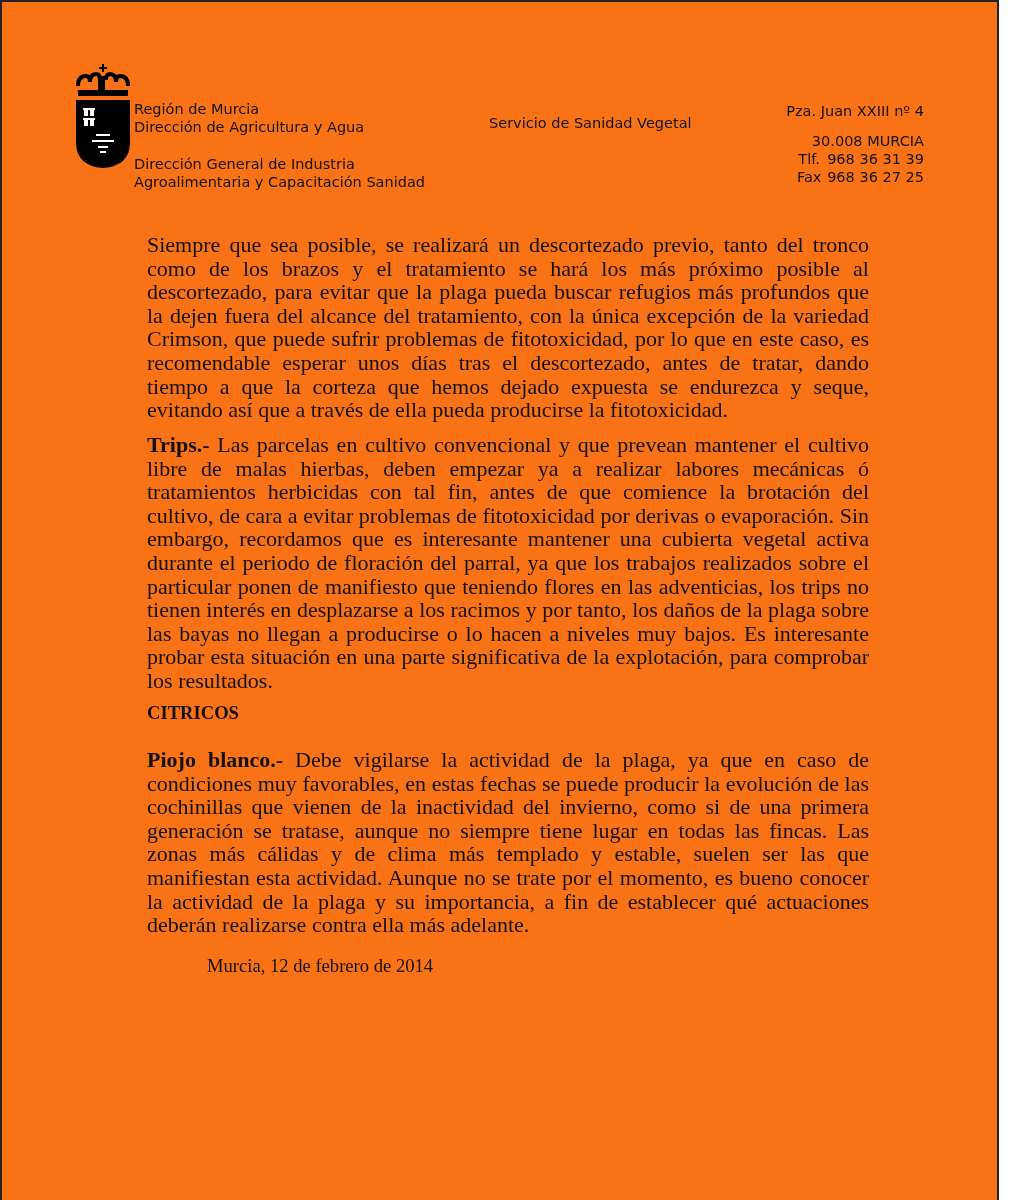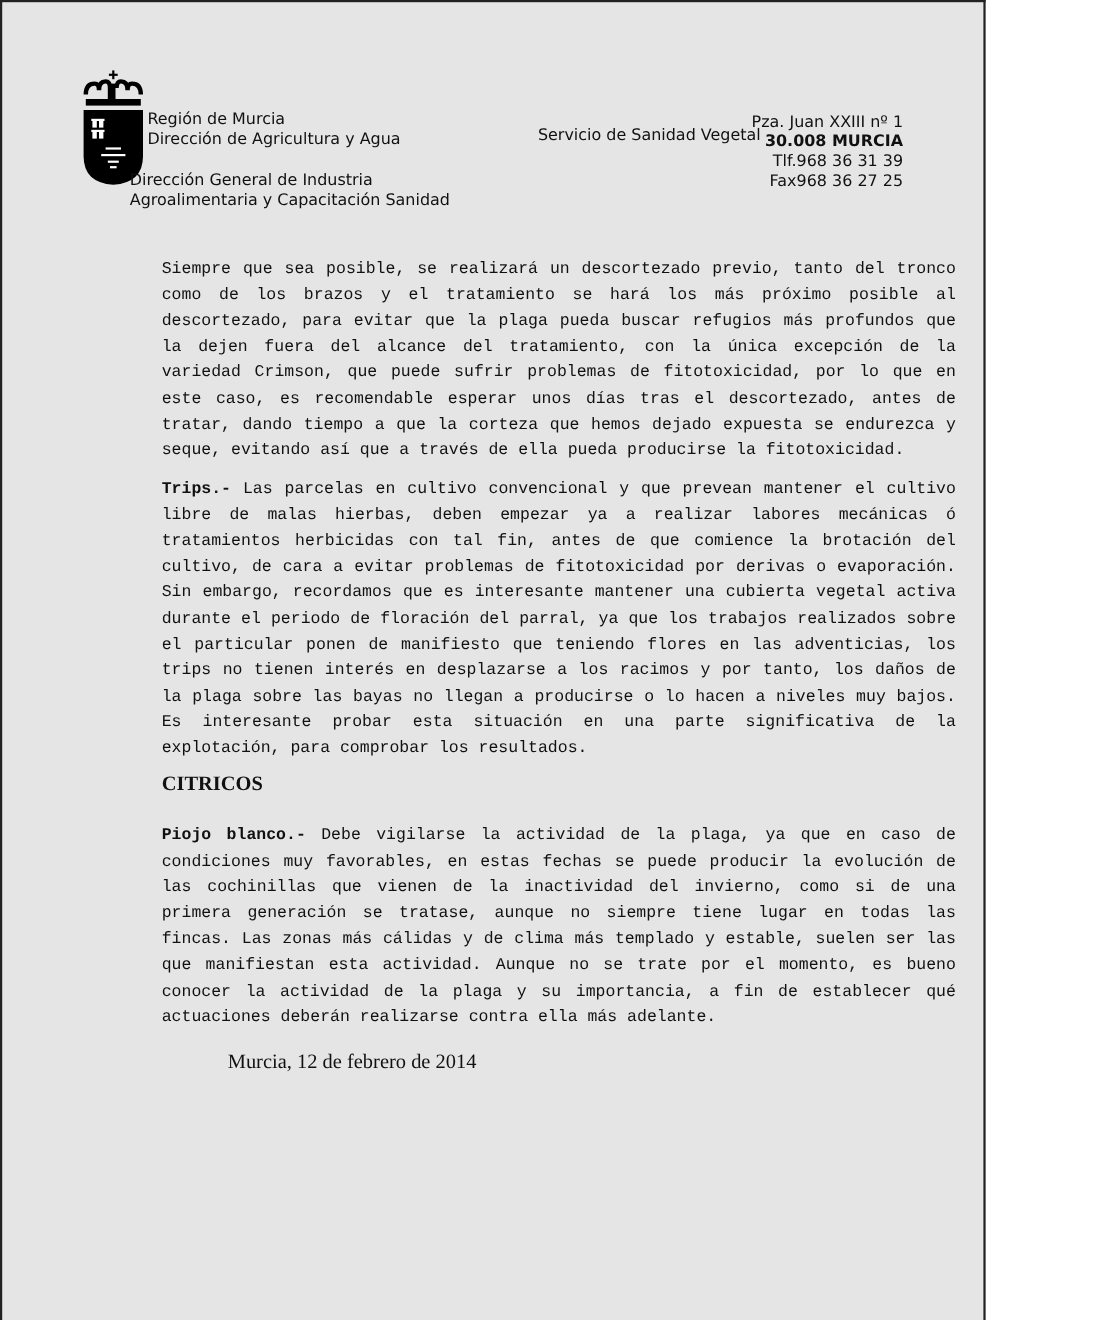"Región de Murcia" .page { background: #e5e5e5 -> #f97316; width: 896px -> 999px }
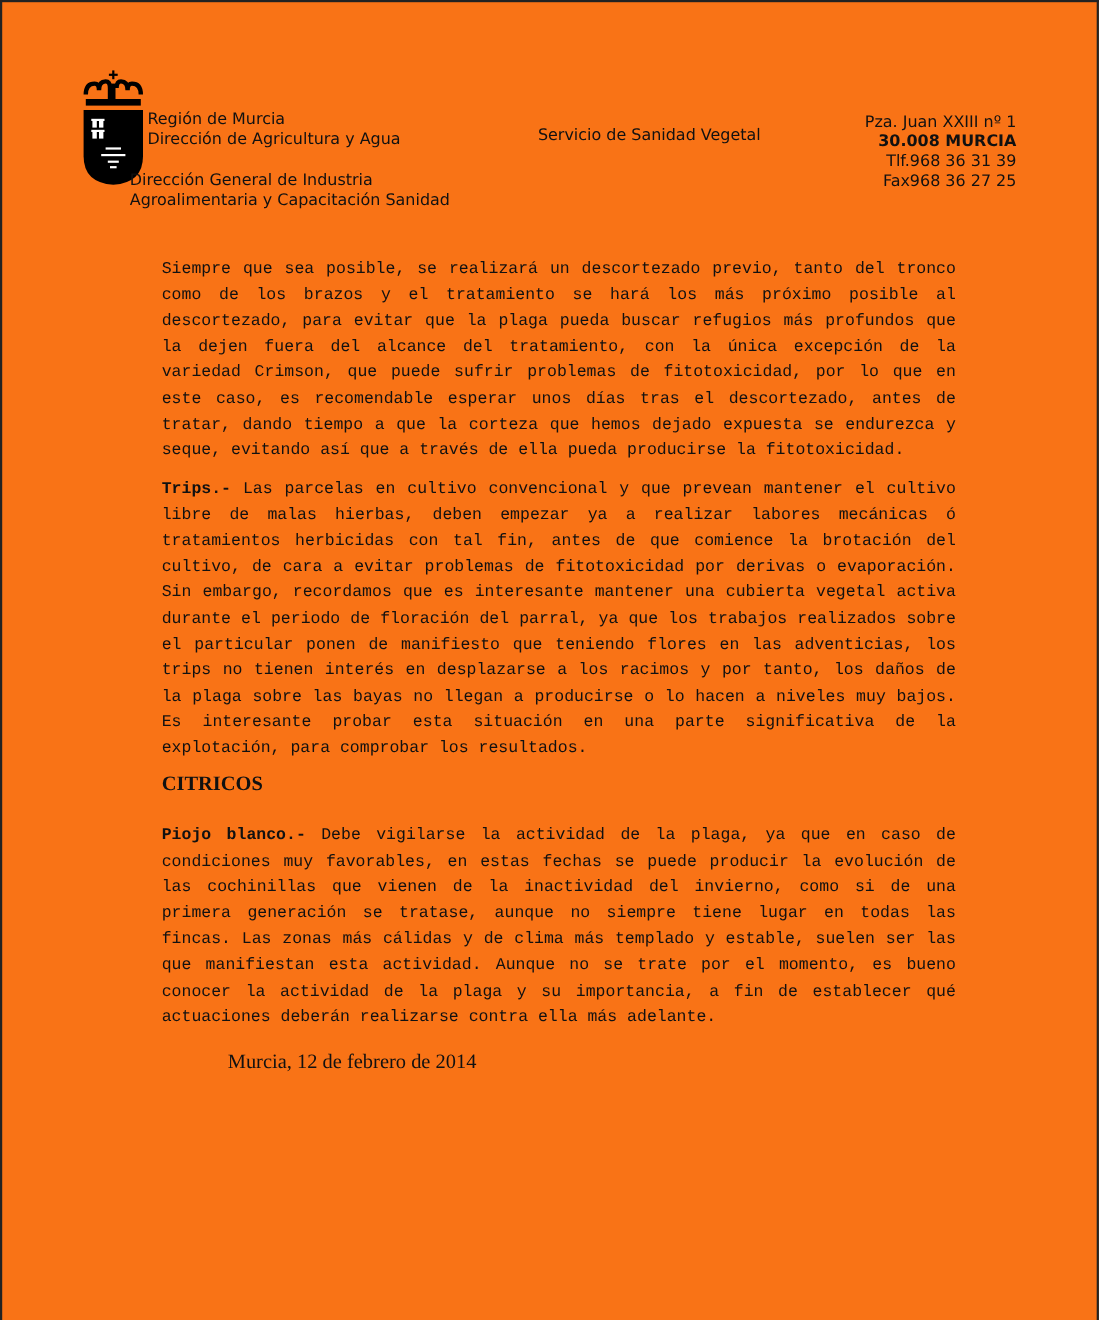"Pza. Juan XXIII nº 1" div { text: 1 -> 4 }
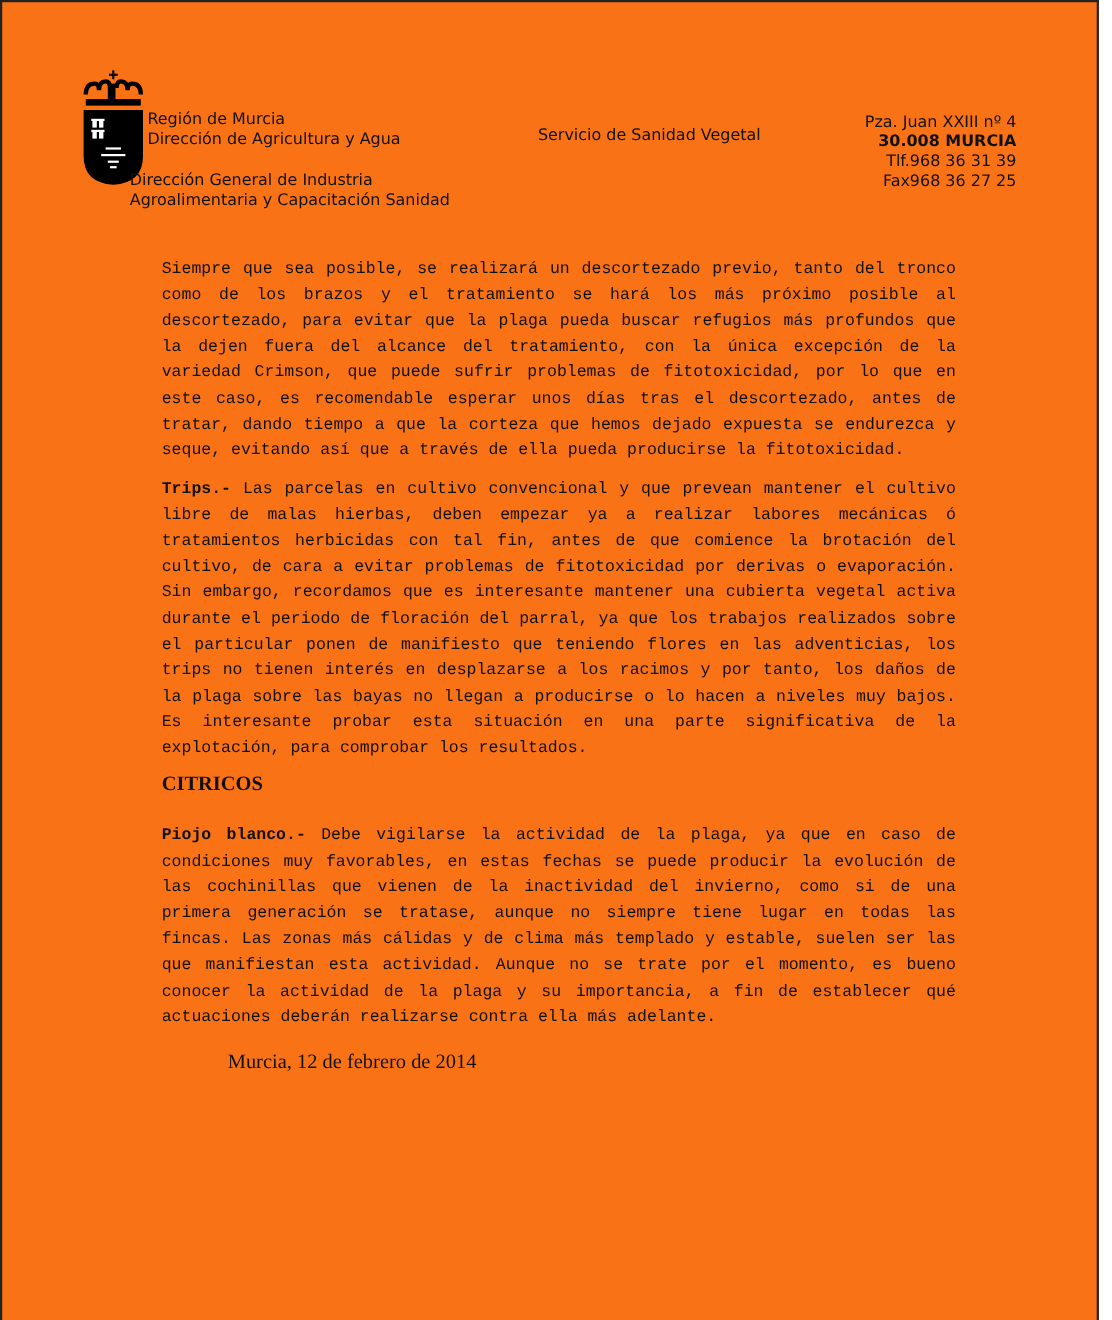"30.008 MURCIA" .hdr-right .bold { font-weight: bold -> normal; margin-top: none -> 12px }
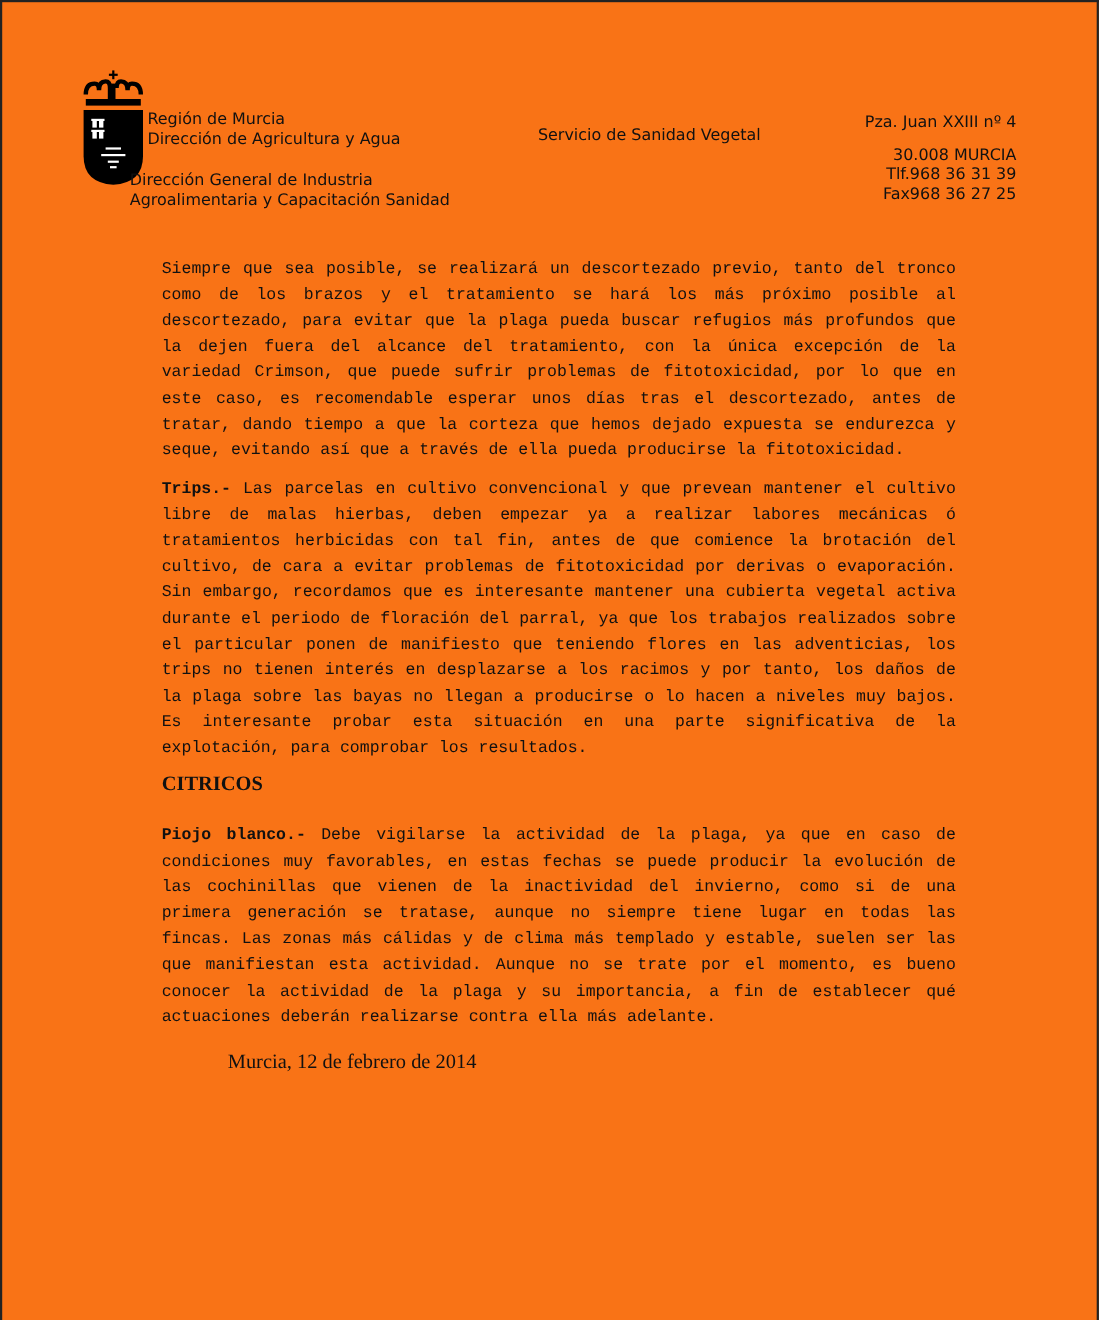"Dirección General de Industria" .hdr-left2 { left: 116px -> 132px }
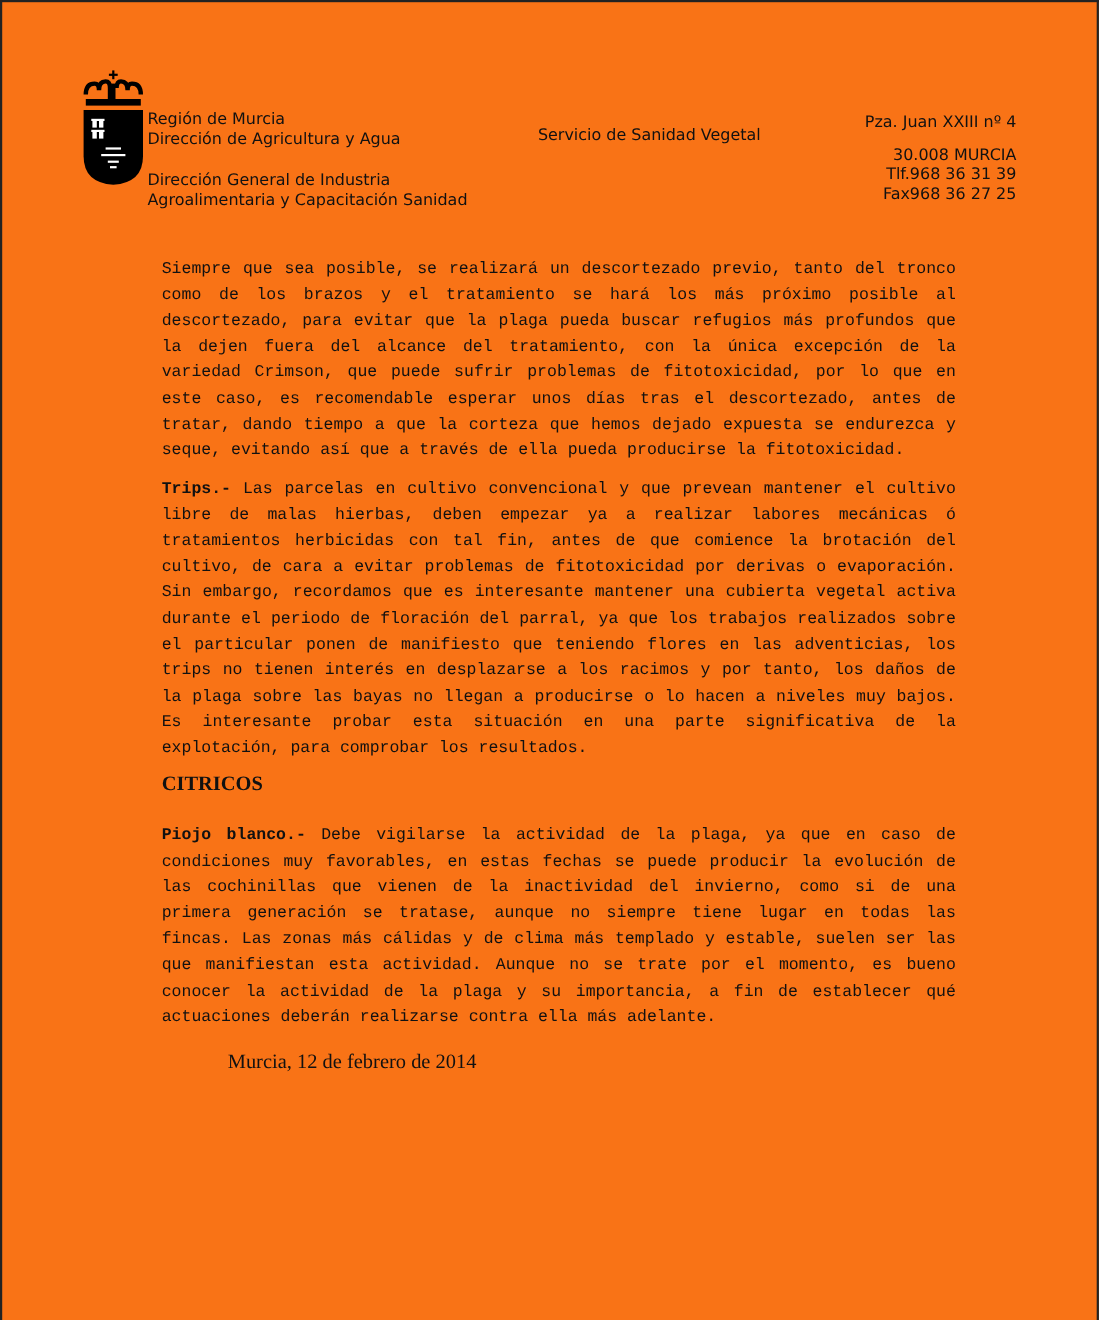"Tlf." .hdr-right .tel-label { text-align: right -> center }
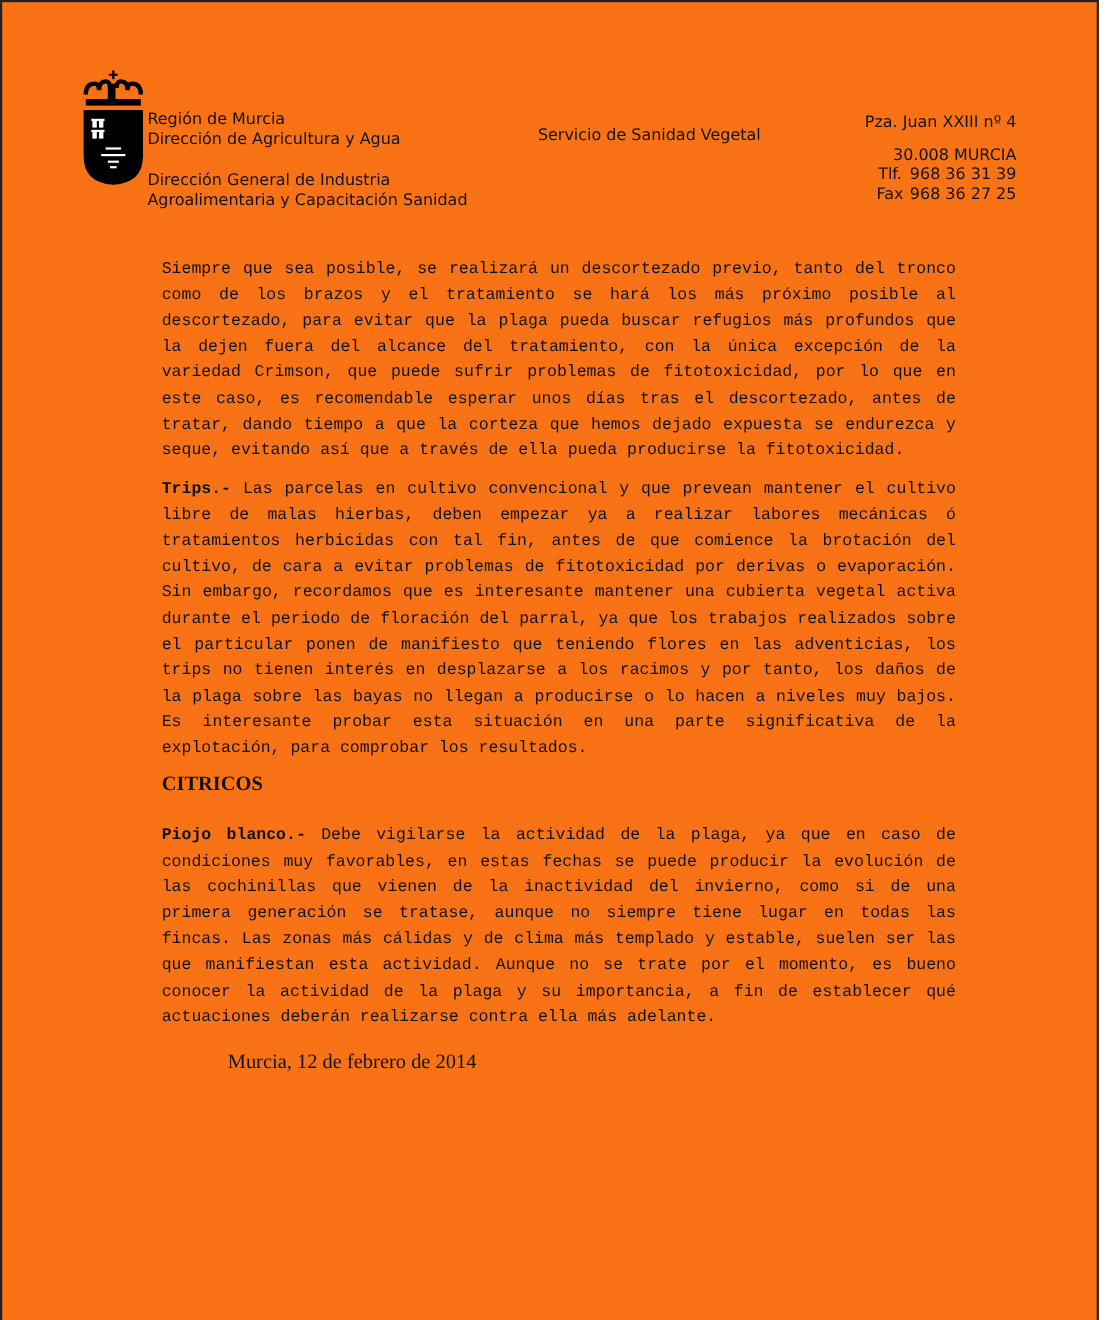"Siempre que sea posible, se" .body-text { font-family: Liberation Mono, monospace -> Liberation Serif, serif; font-size: 15px -> 22px }
